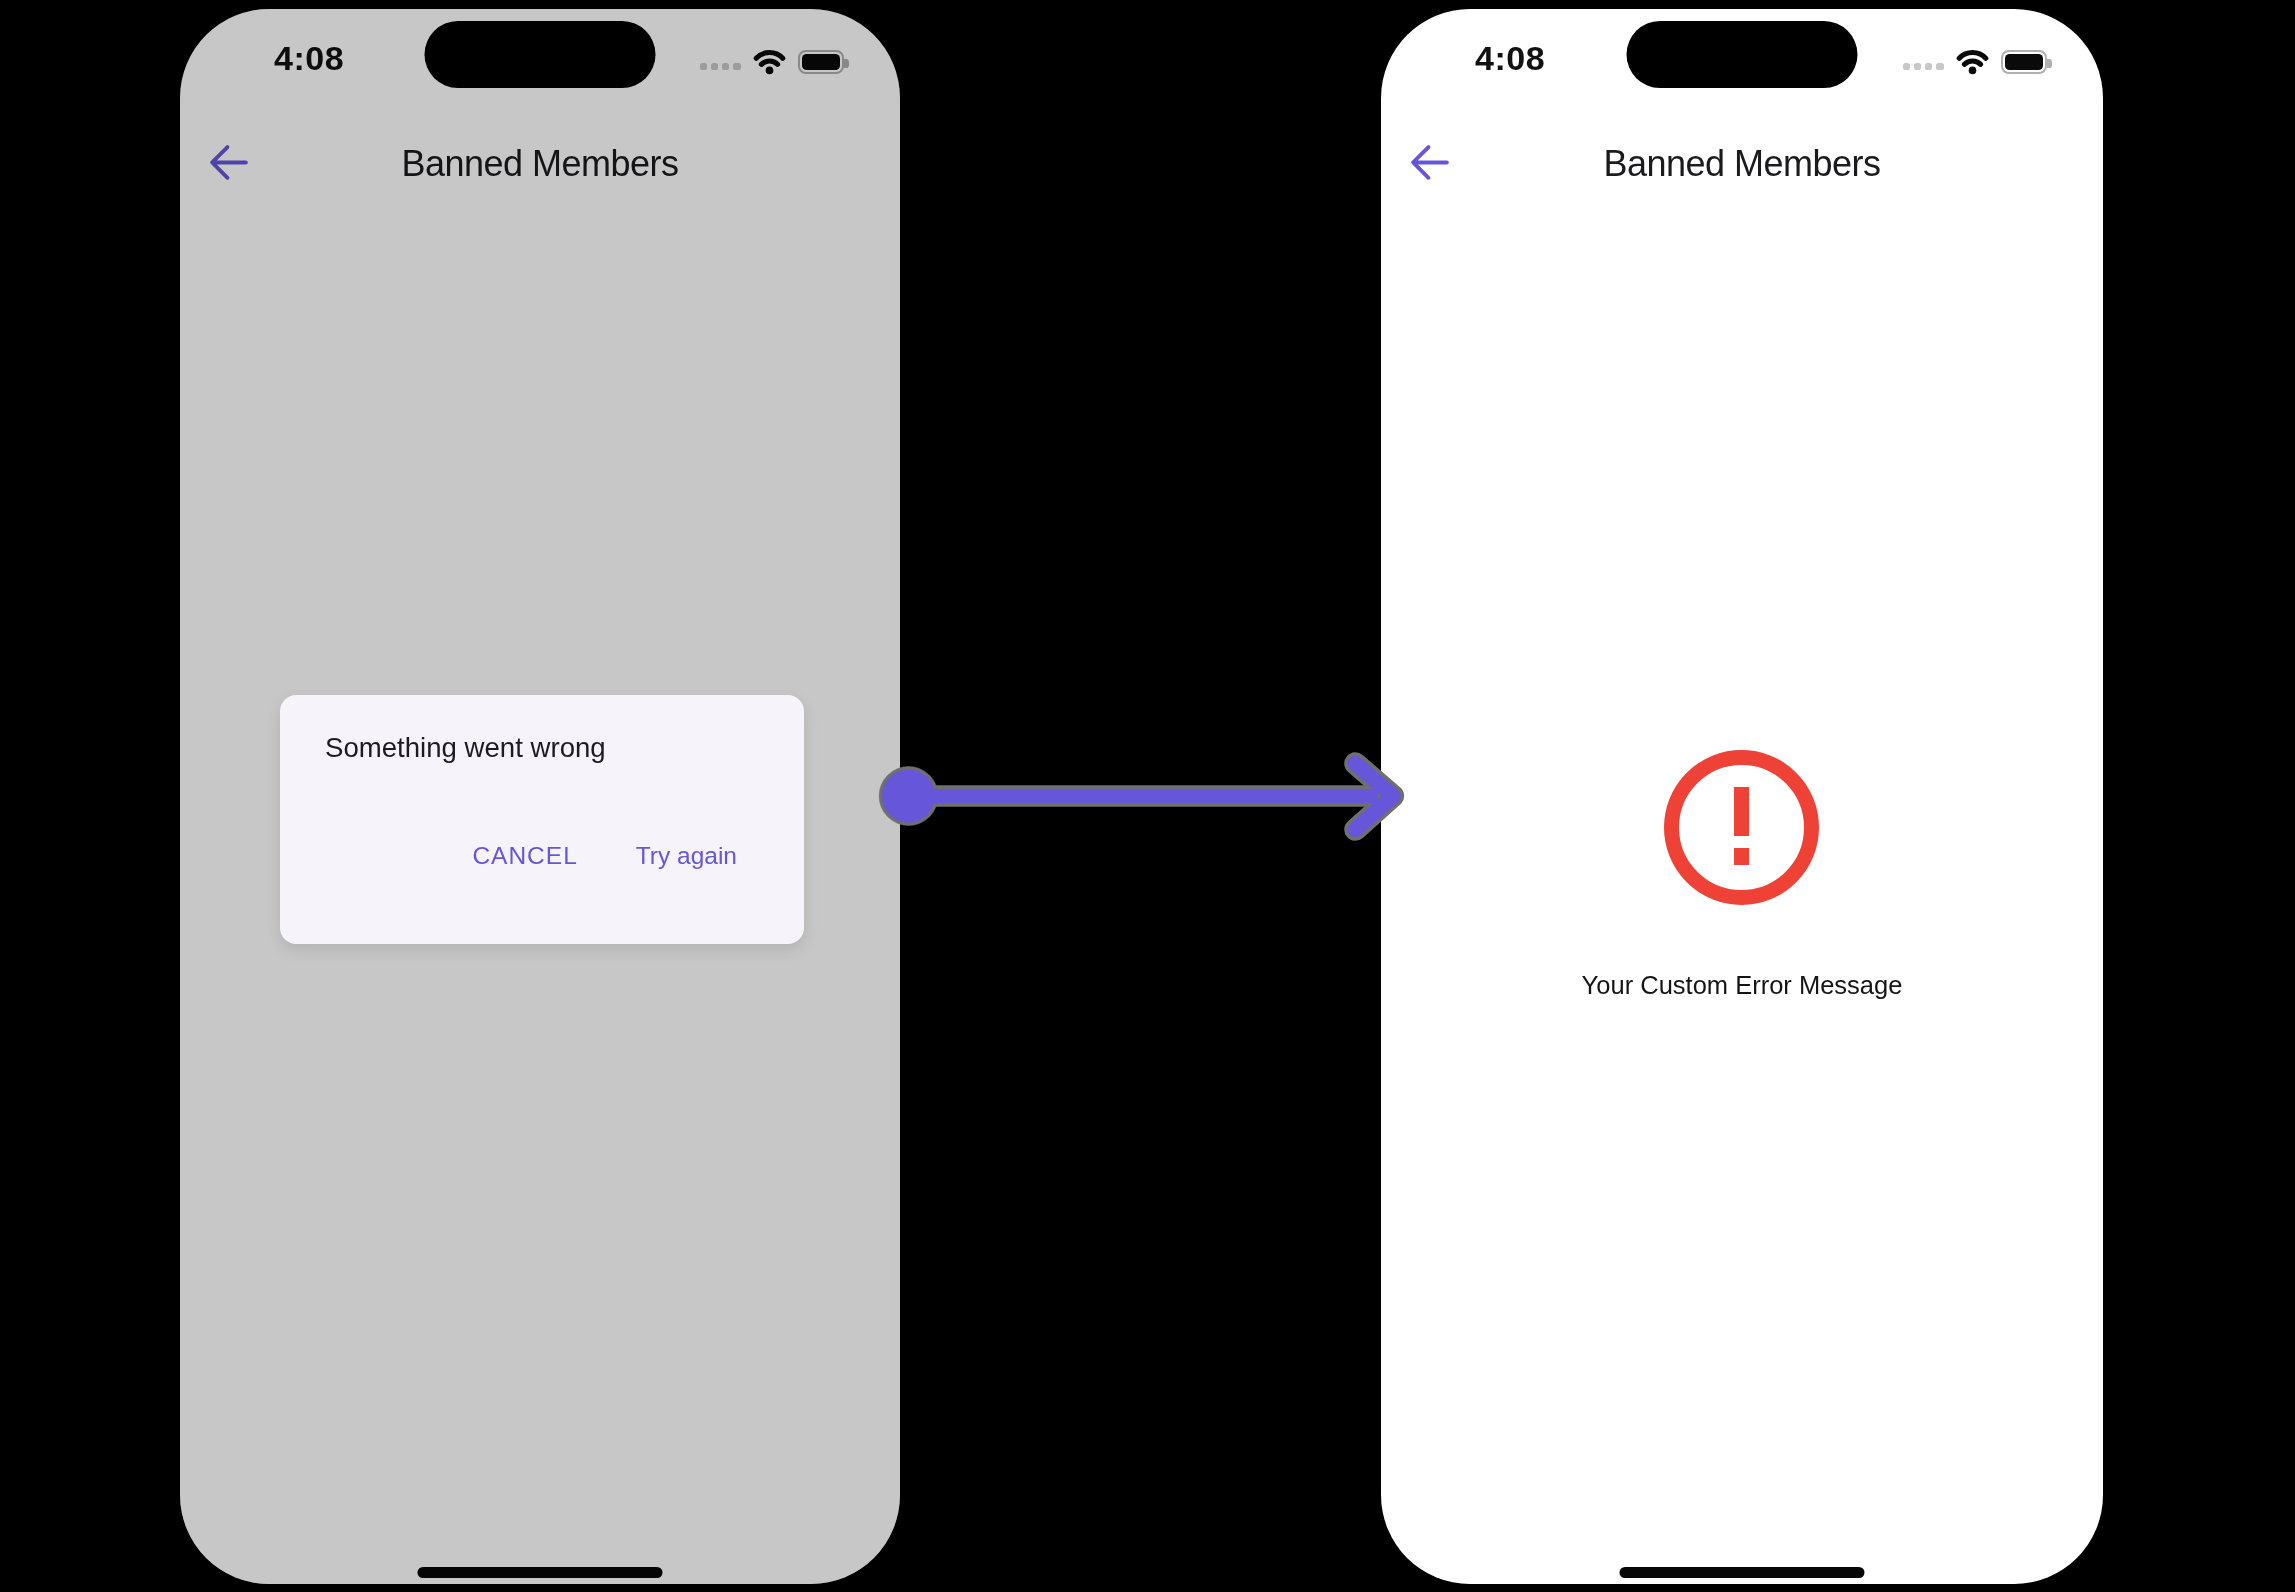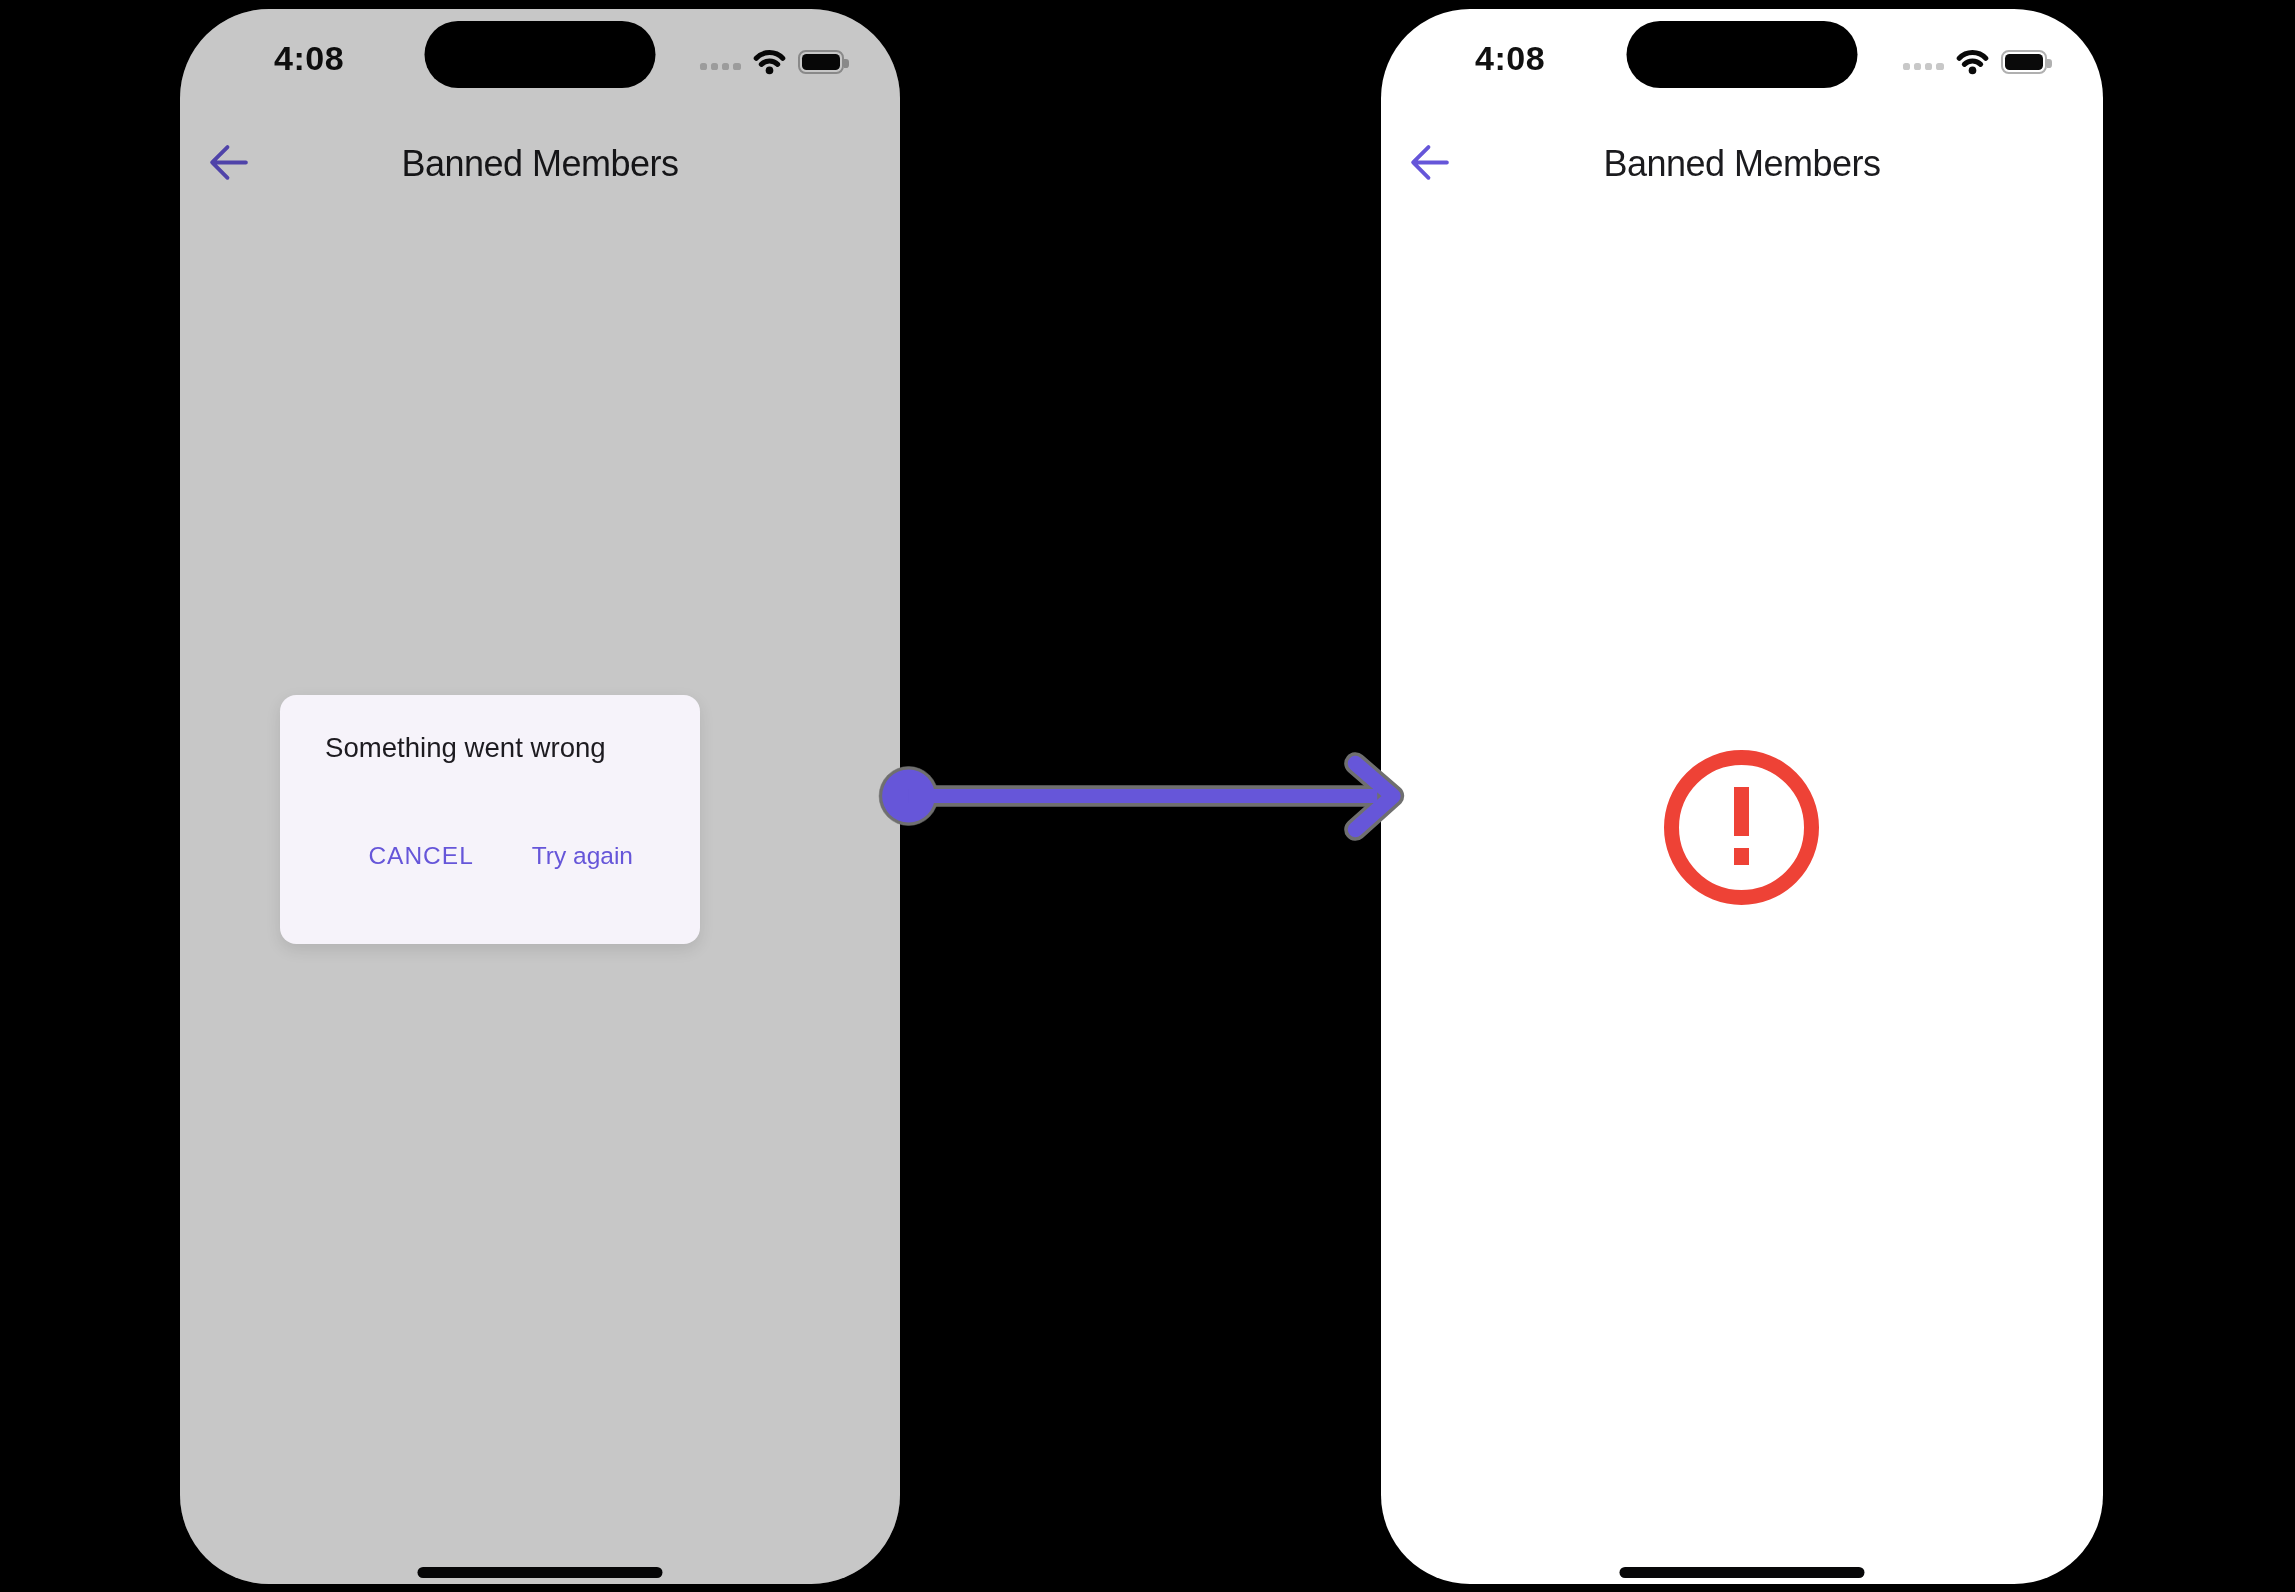"Something went wrong" .dialog { width: 420px -> 524px }
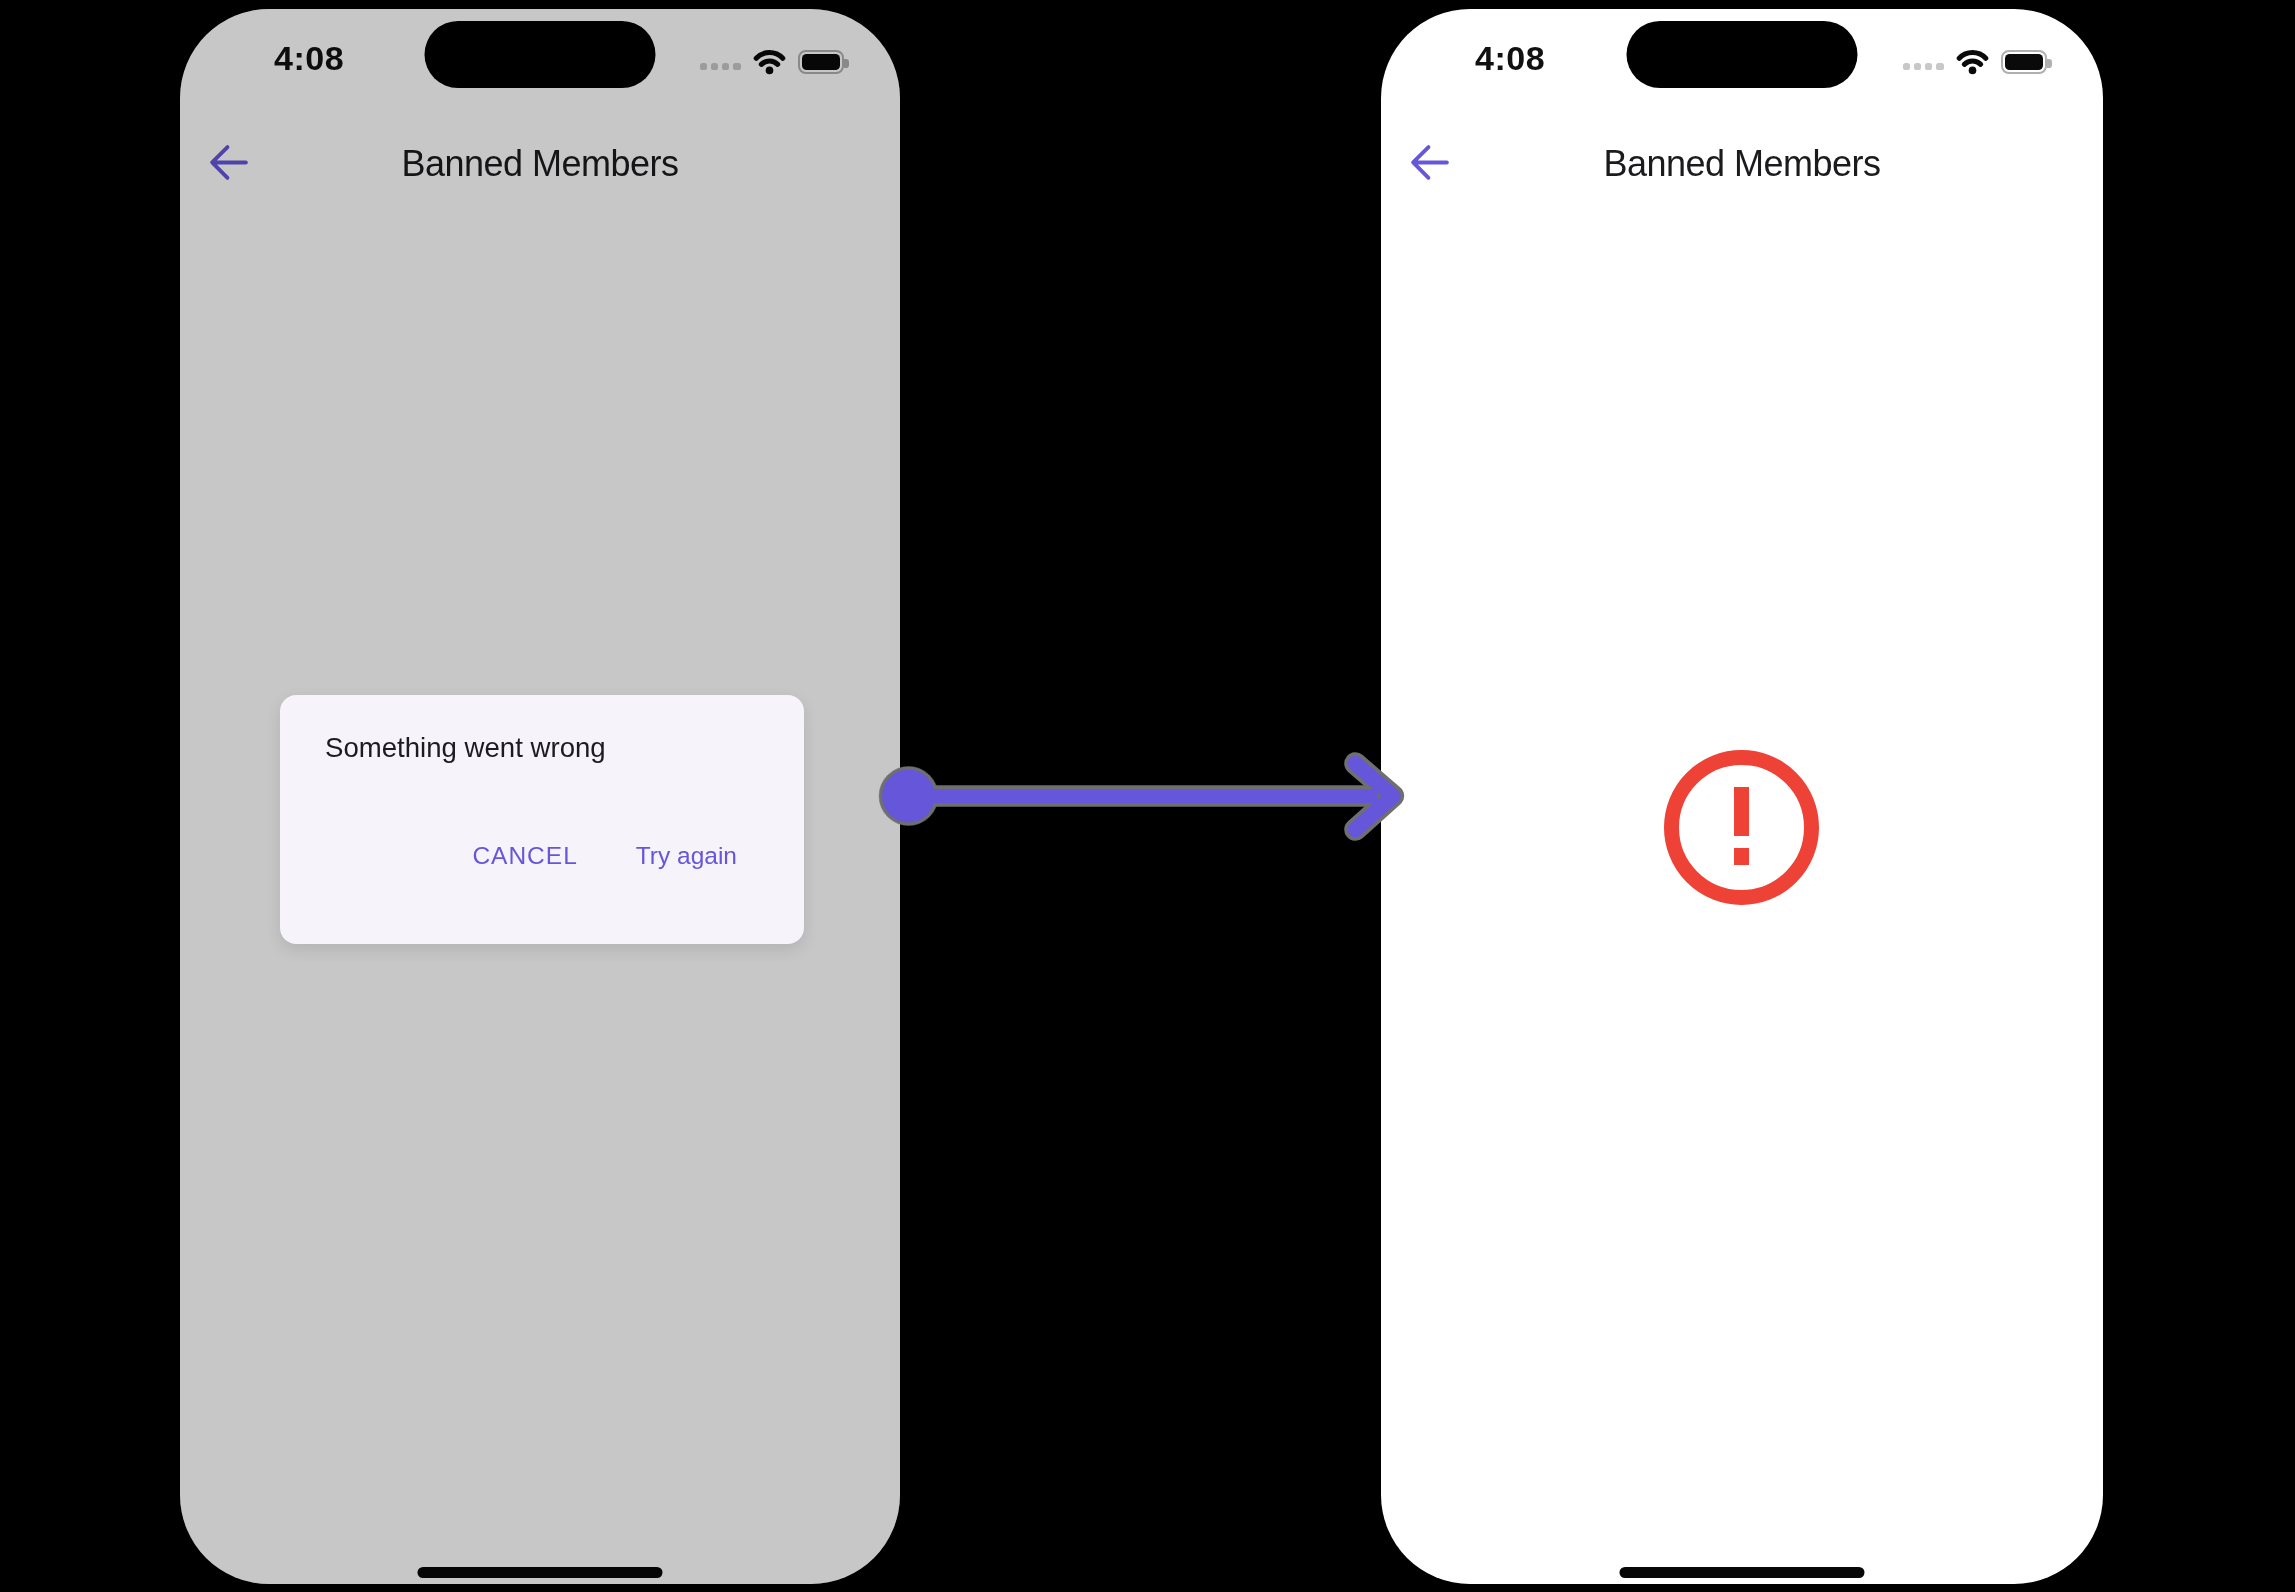"Your Custom Error Message" div.error-message { html: none -> <div>Your Custom Error Message</div> }
